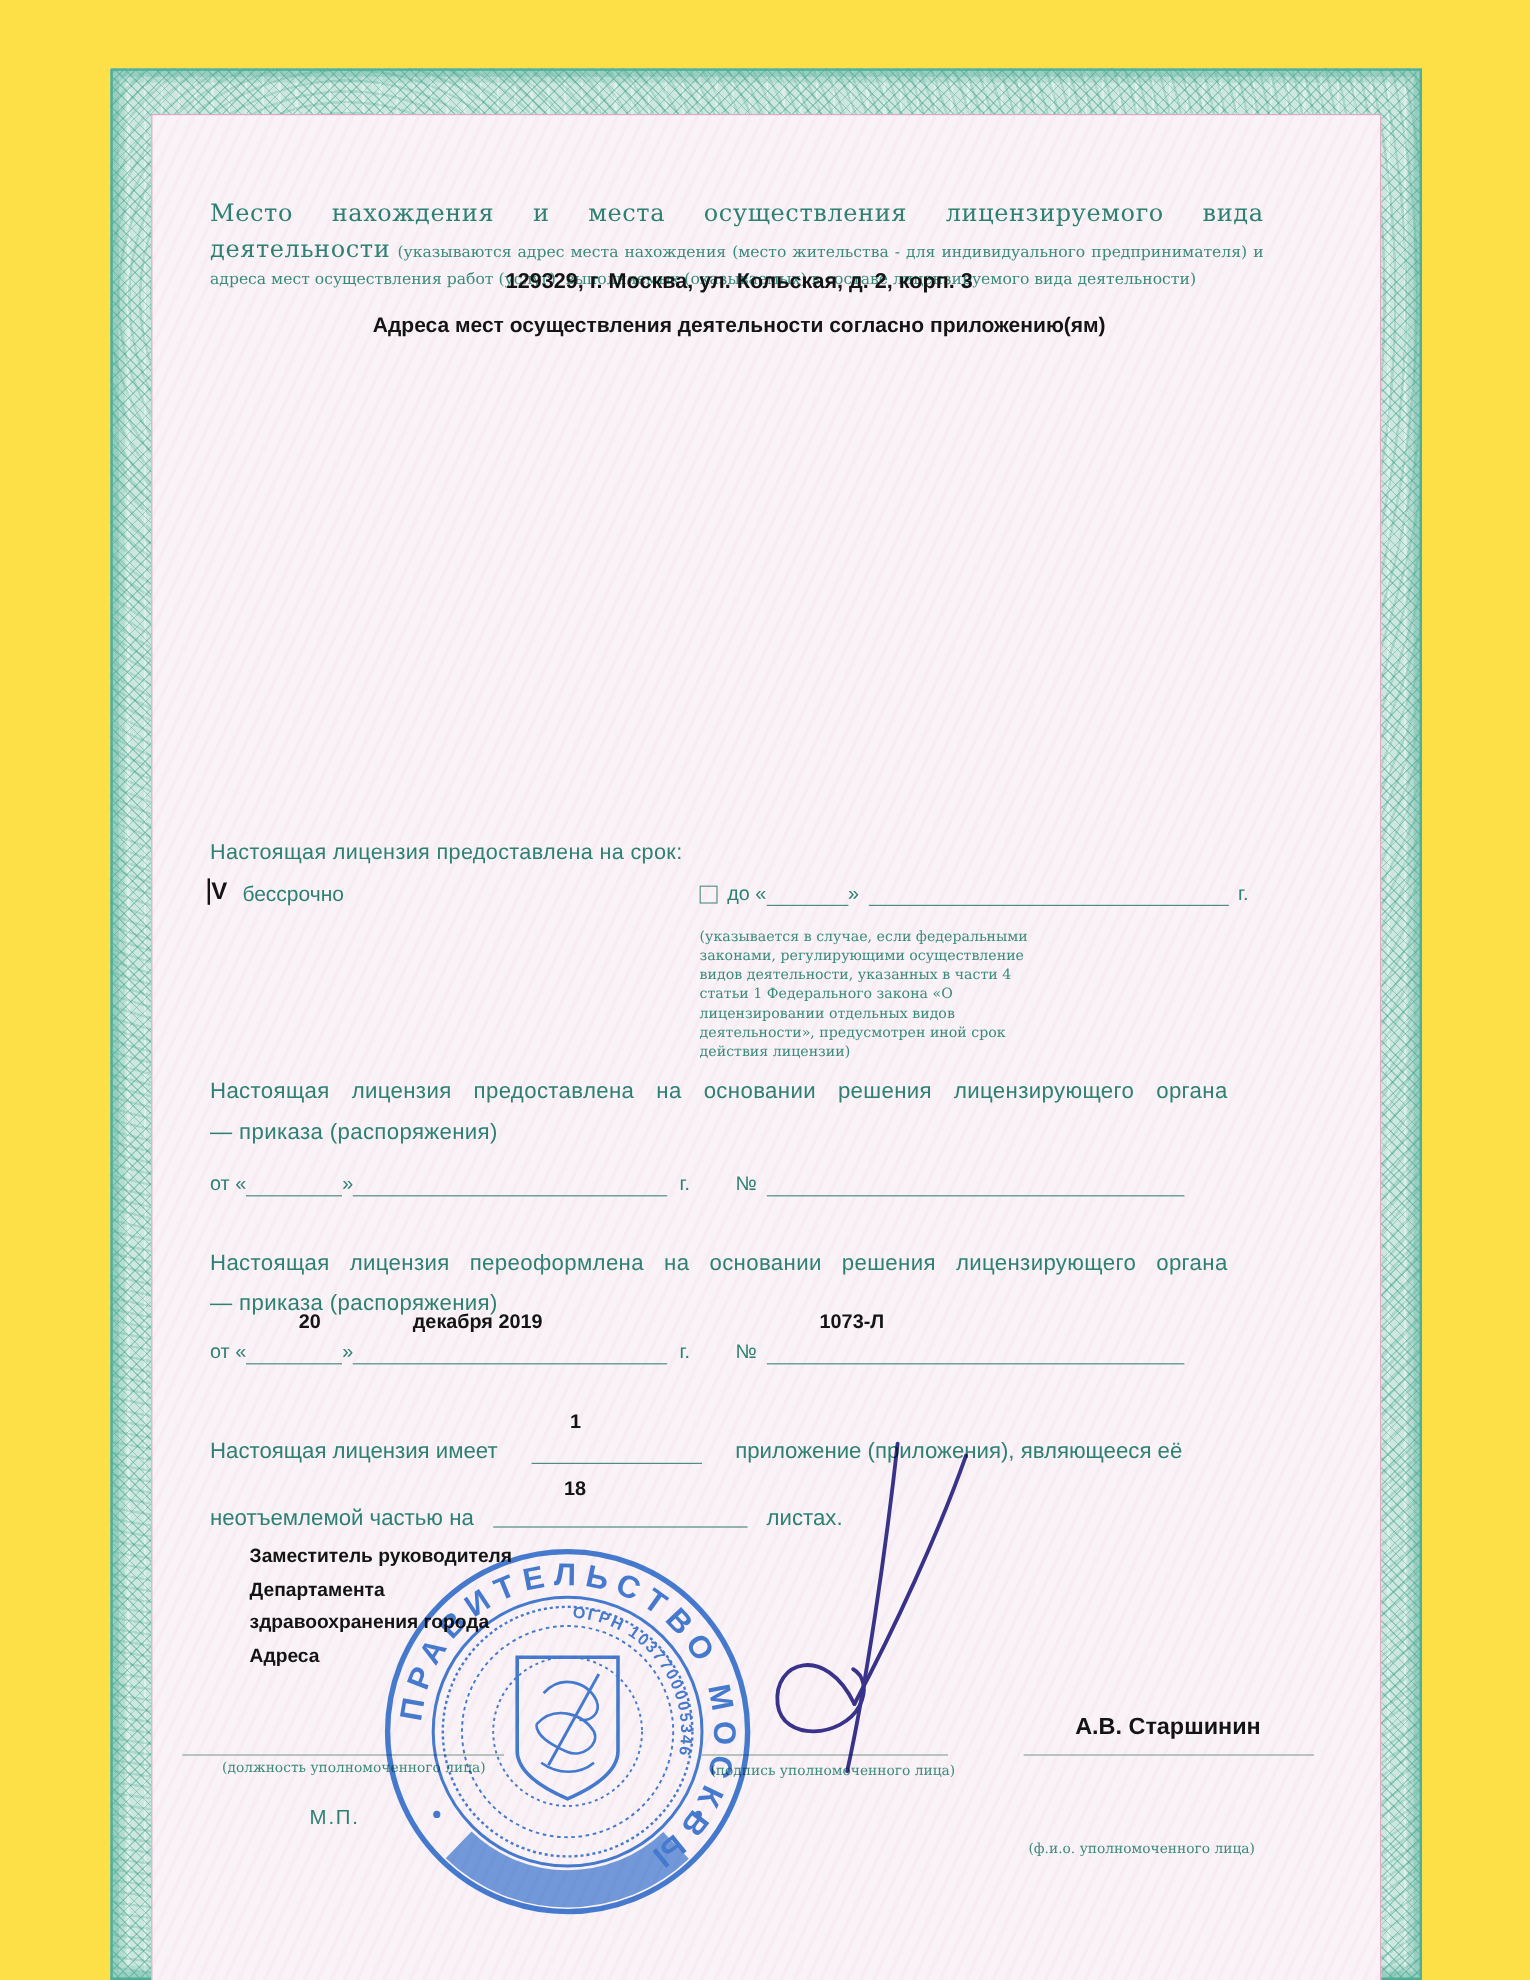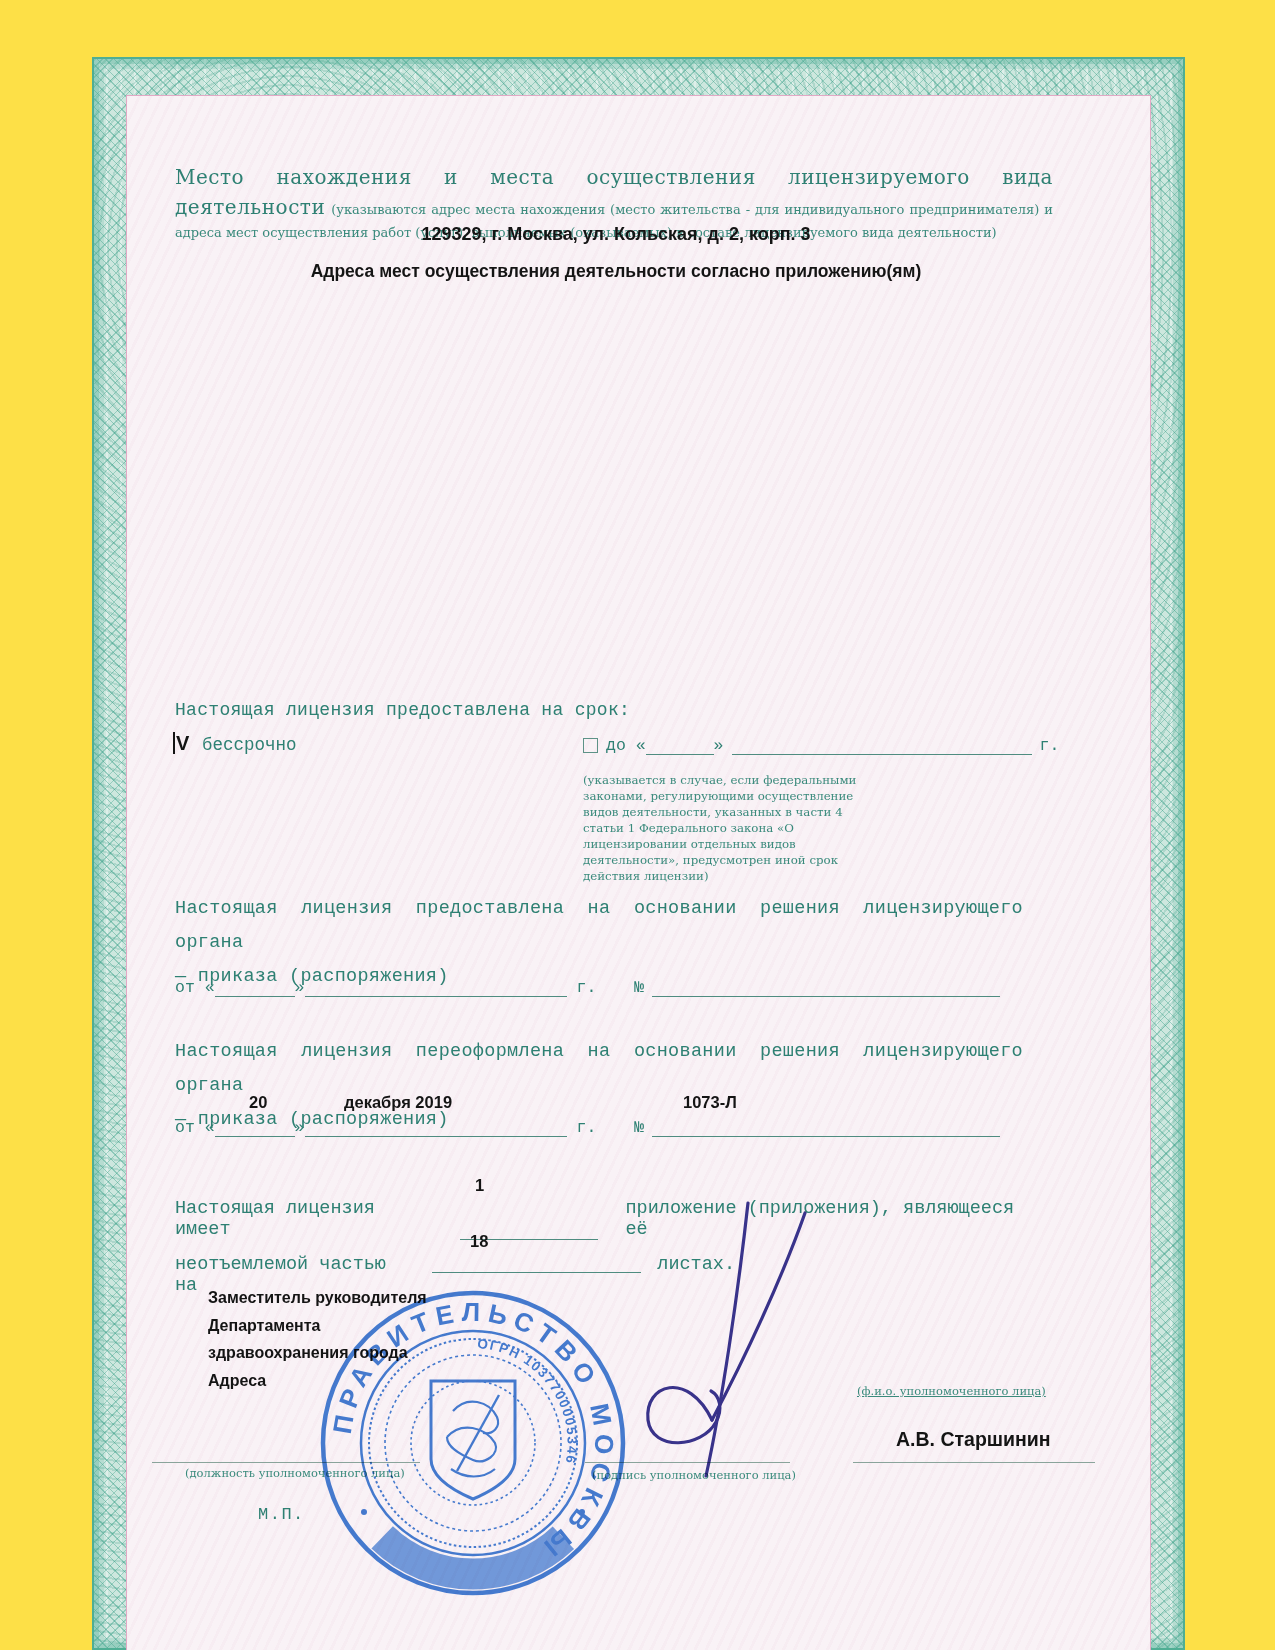"Настоящая лицензия предоставлена на" .t { font-family: Liberation Mono, monospace -> Liberation Sans, sans-serif }
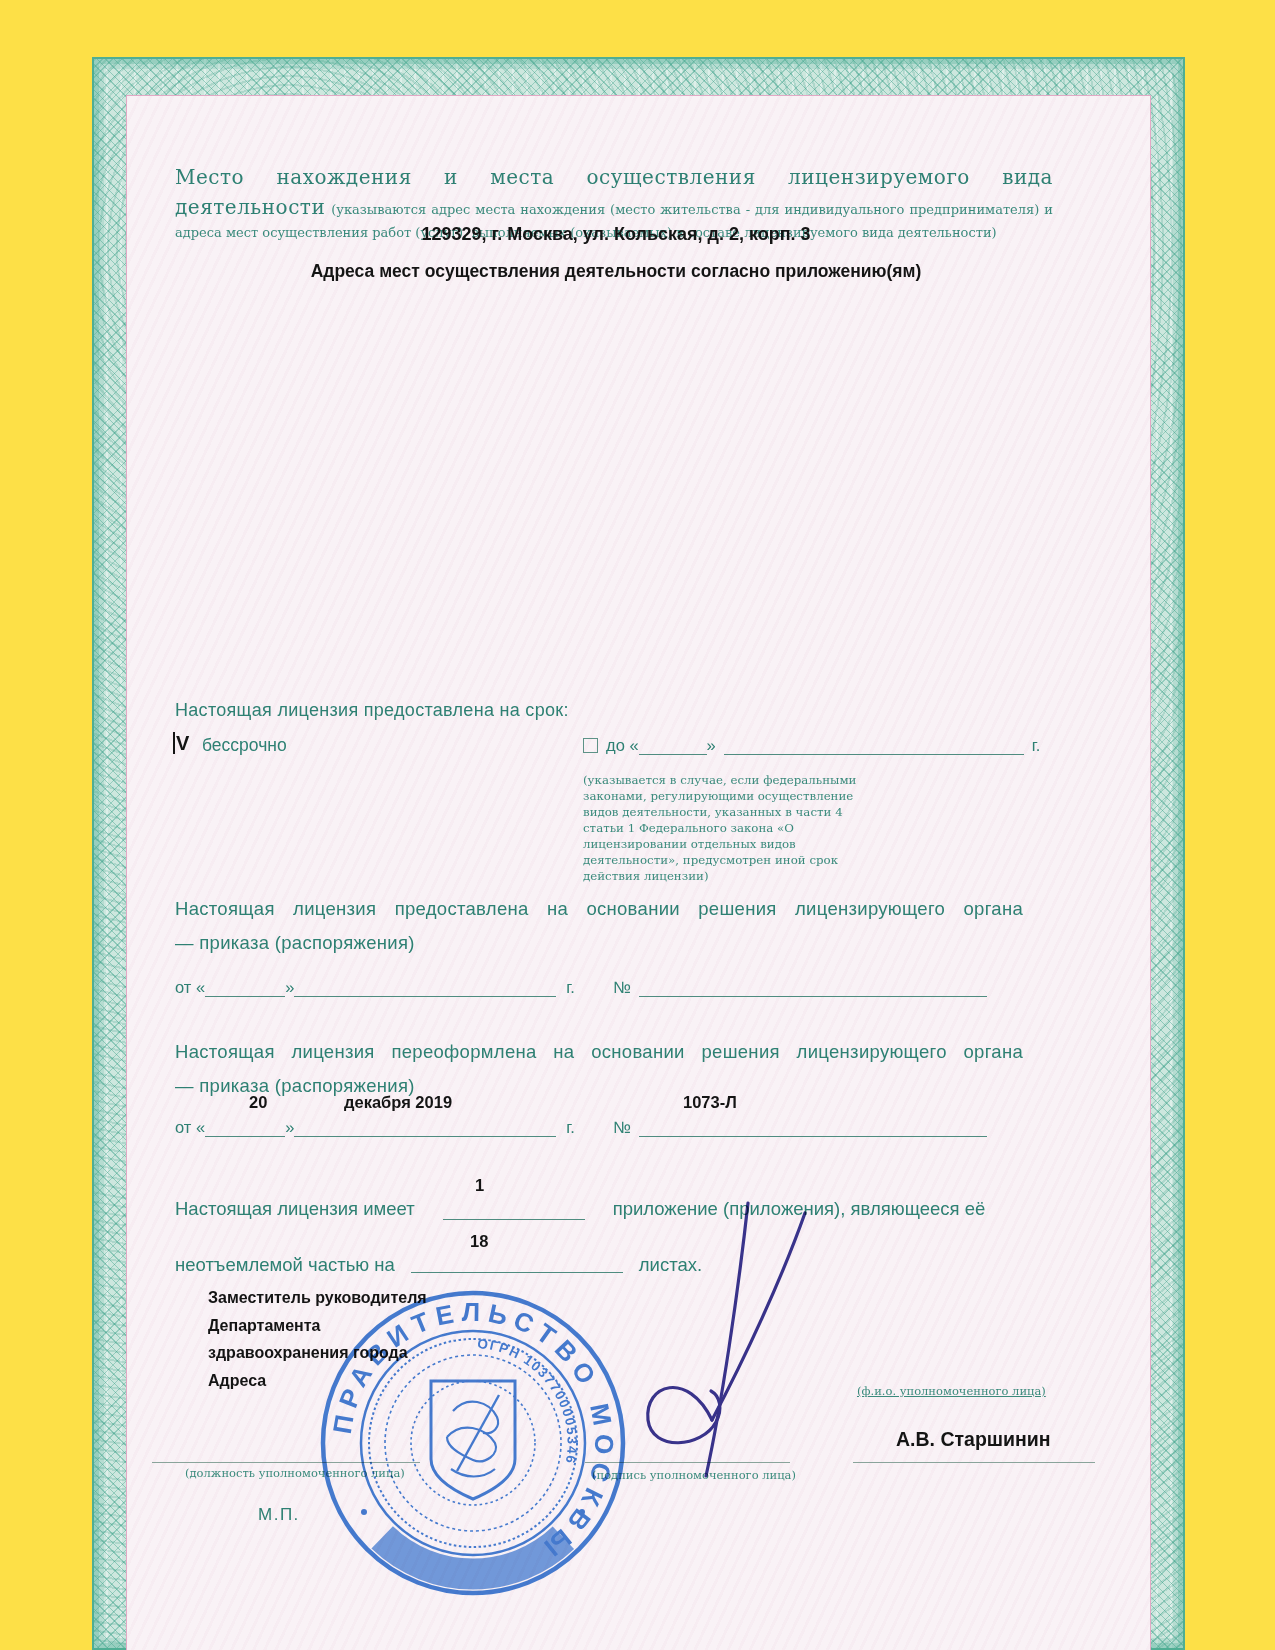"(ф.и.о. уполномоченного лица)" .cap3 { text-decoration: underline -> none; top: 1384px -> 1533px }
